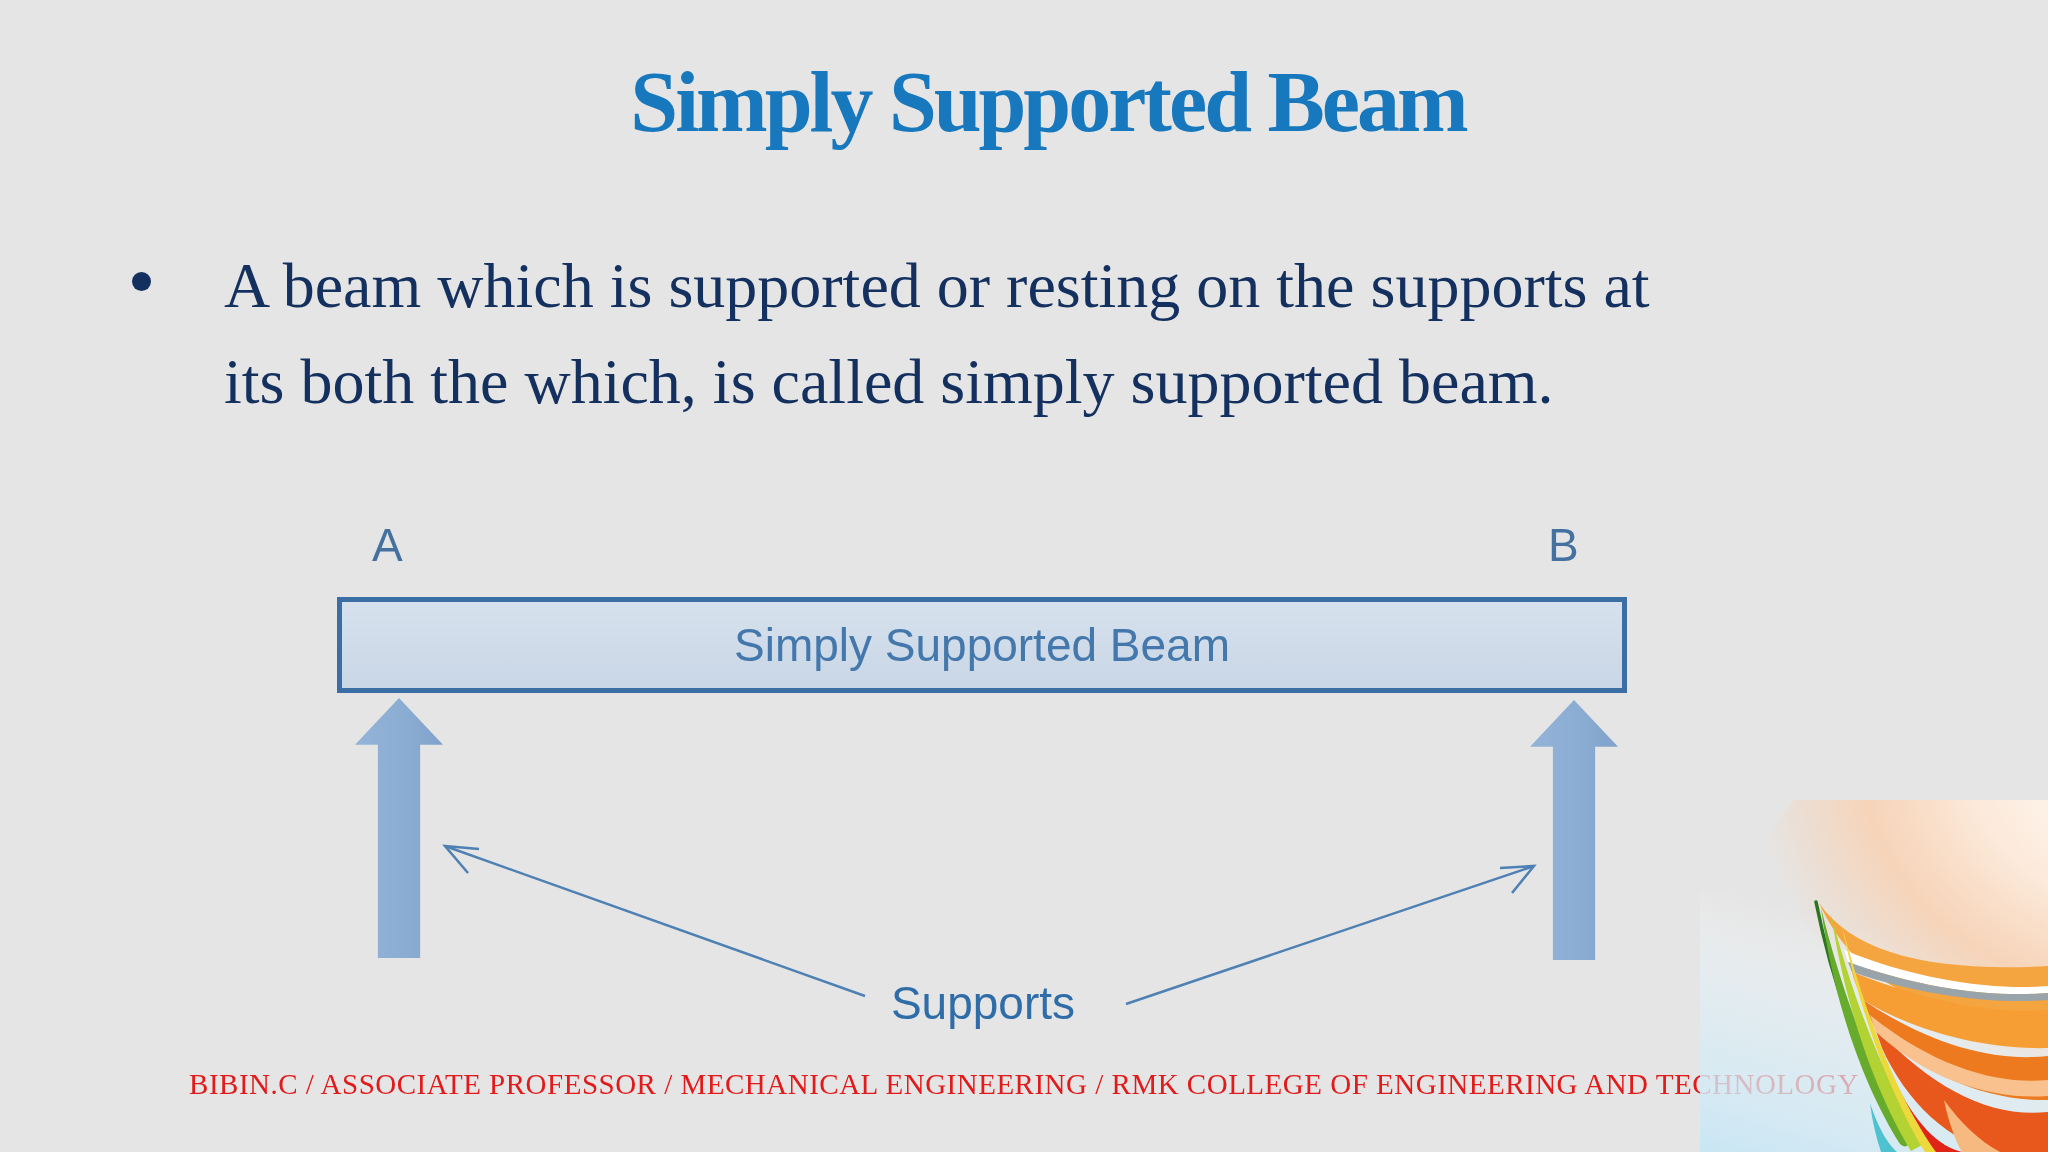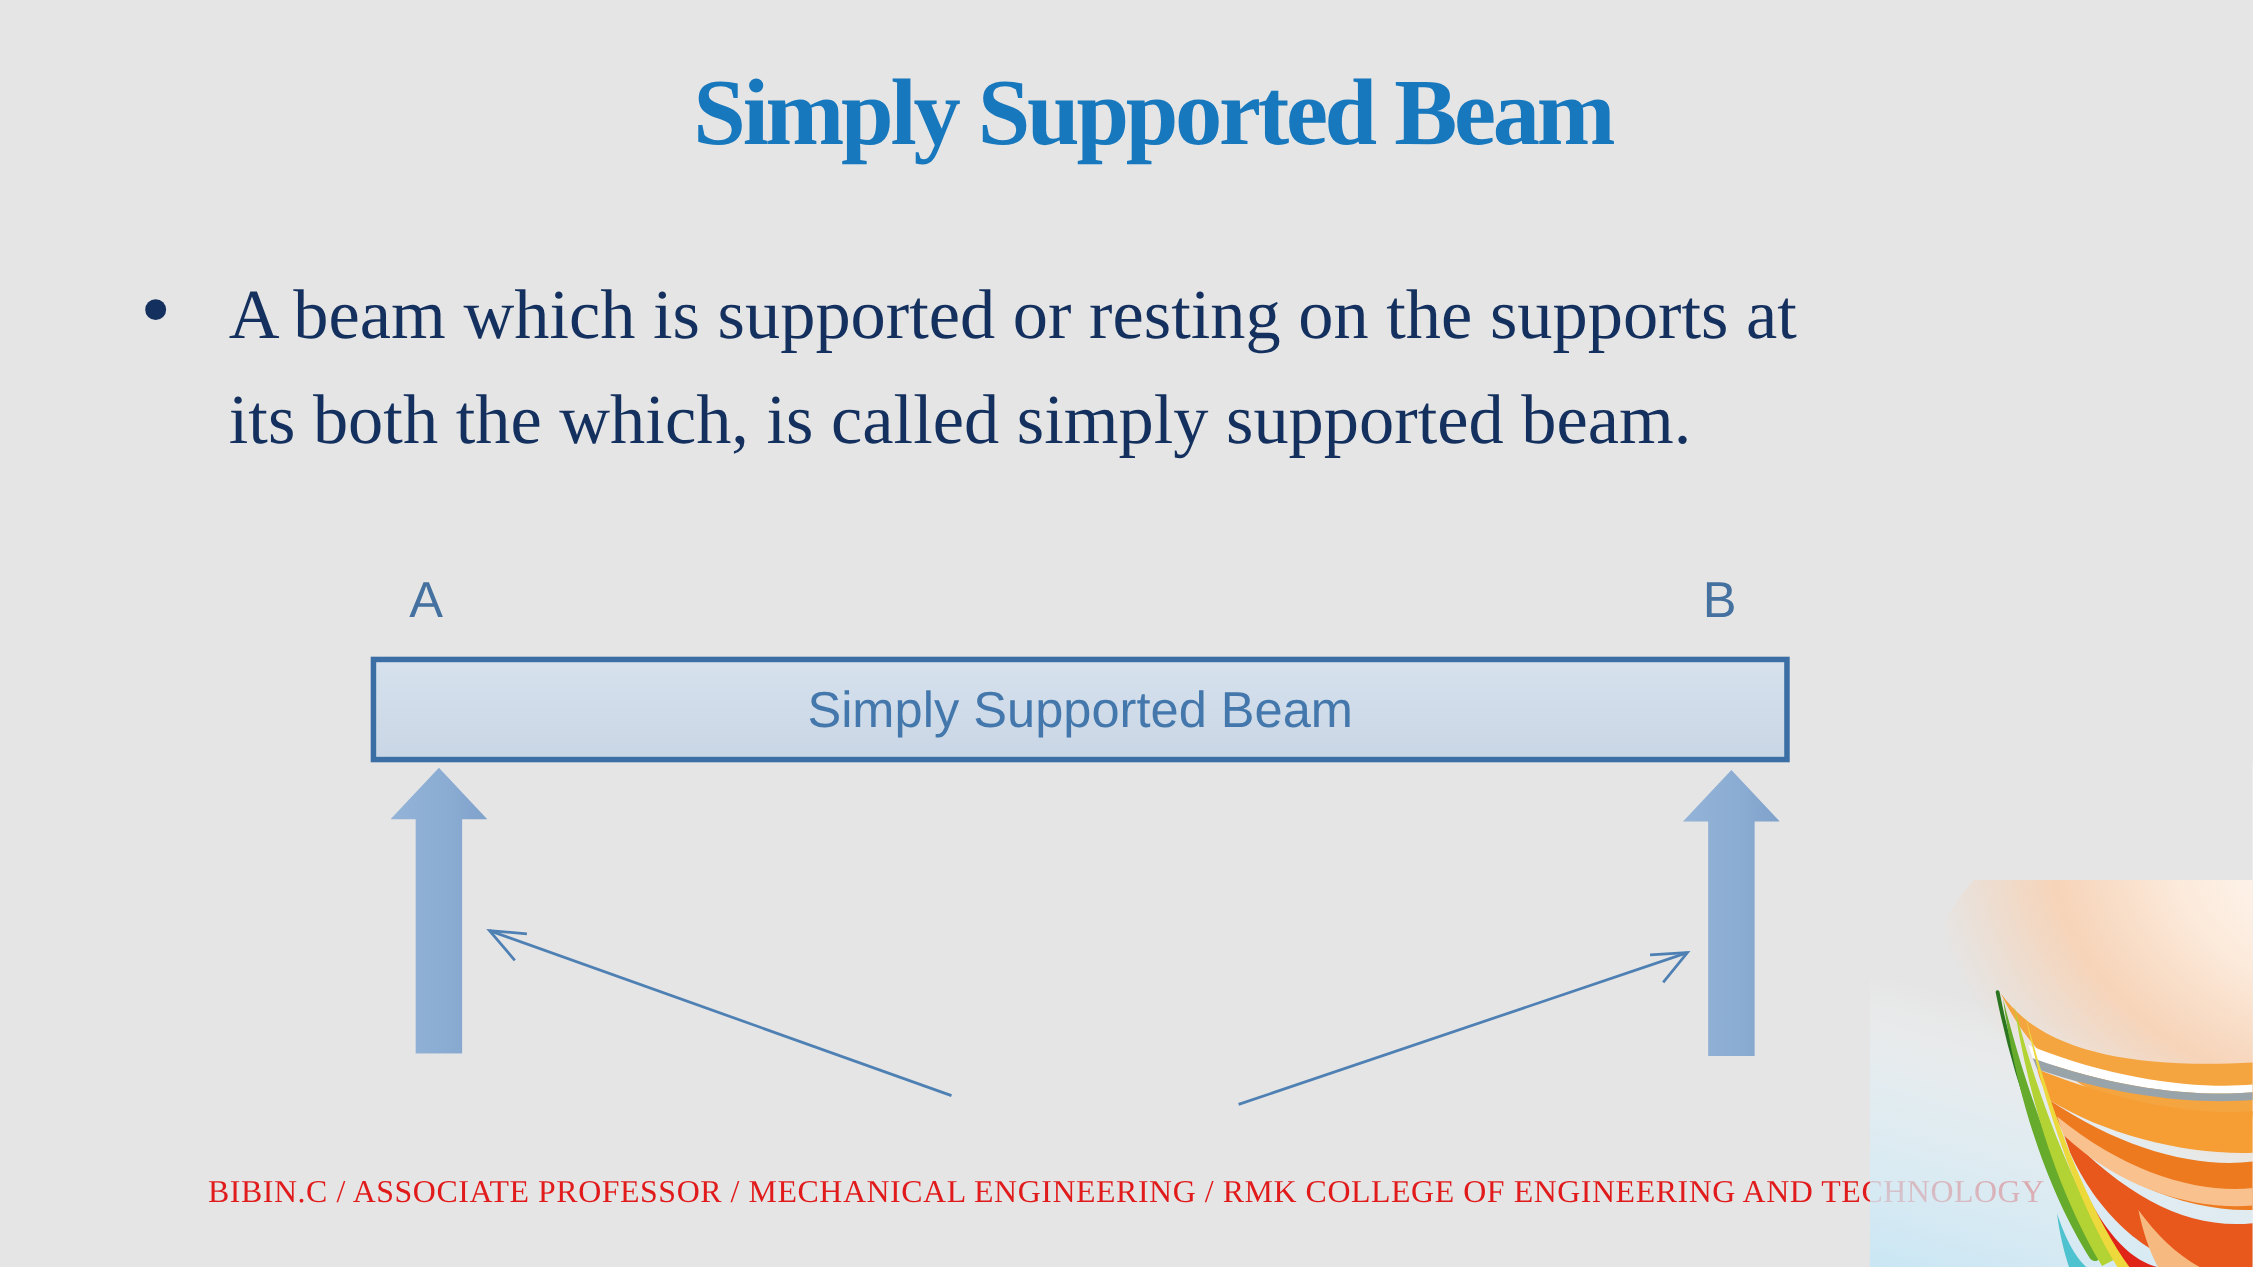"A beam which is supported" .bullet-text span { margin-left: none -> 16px }
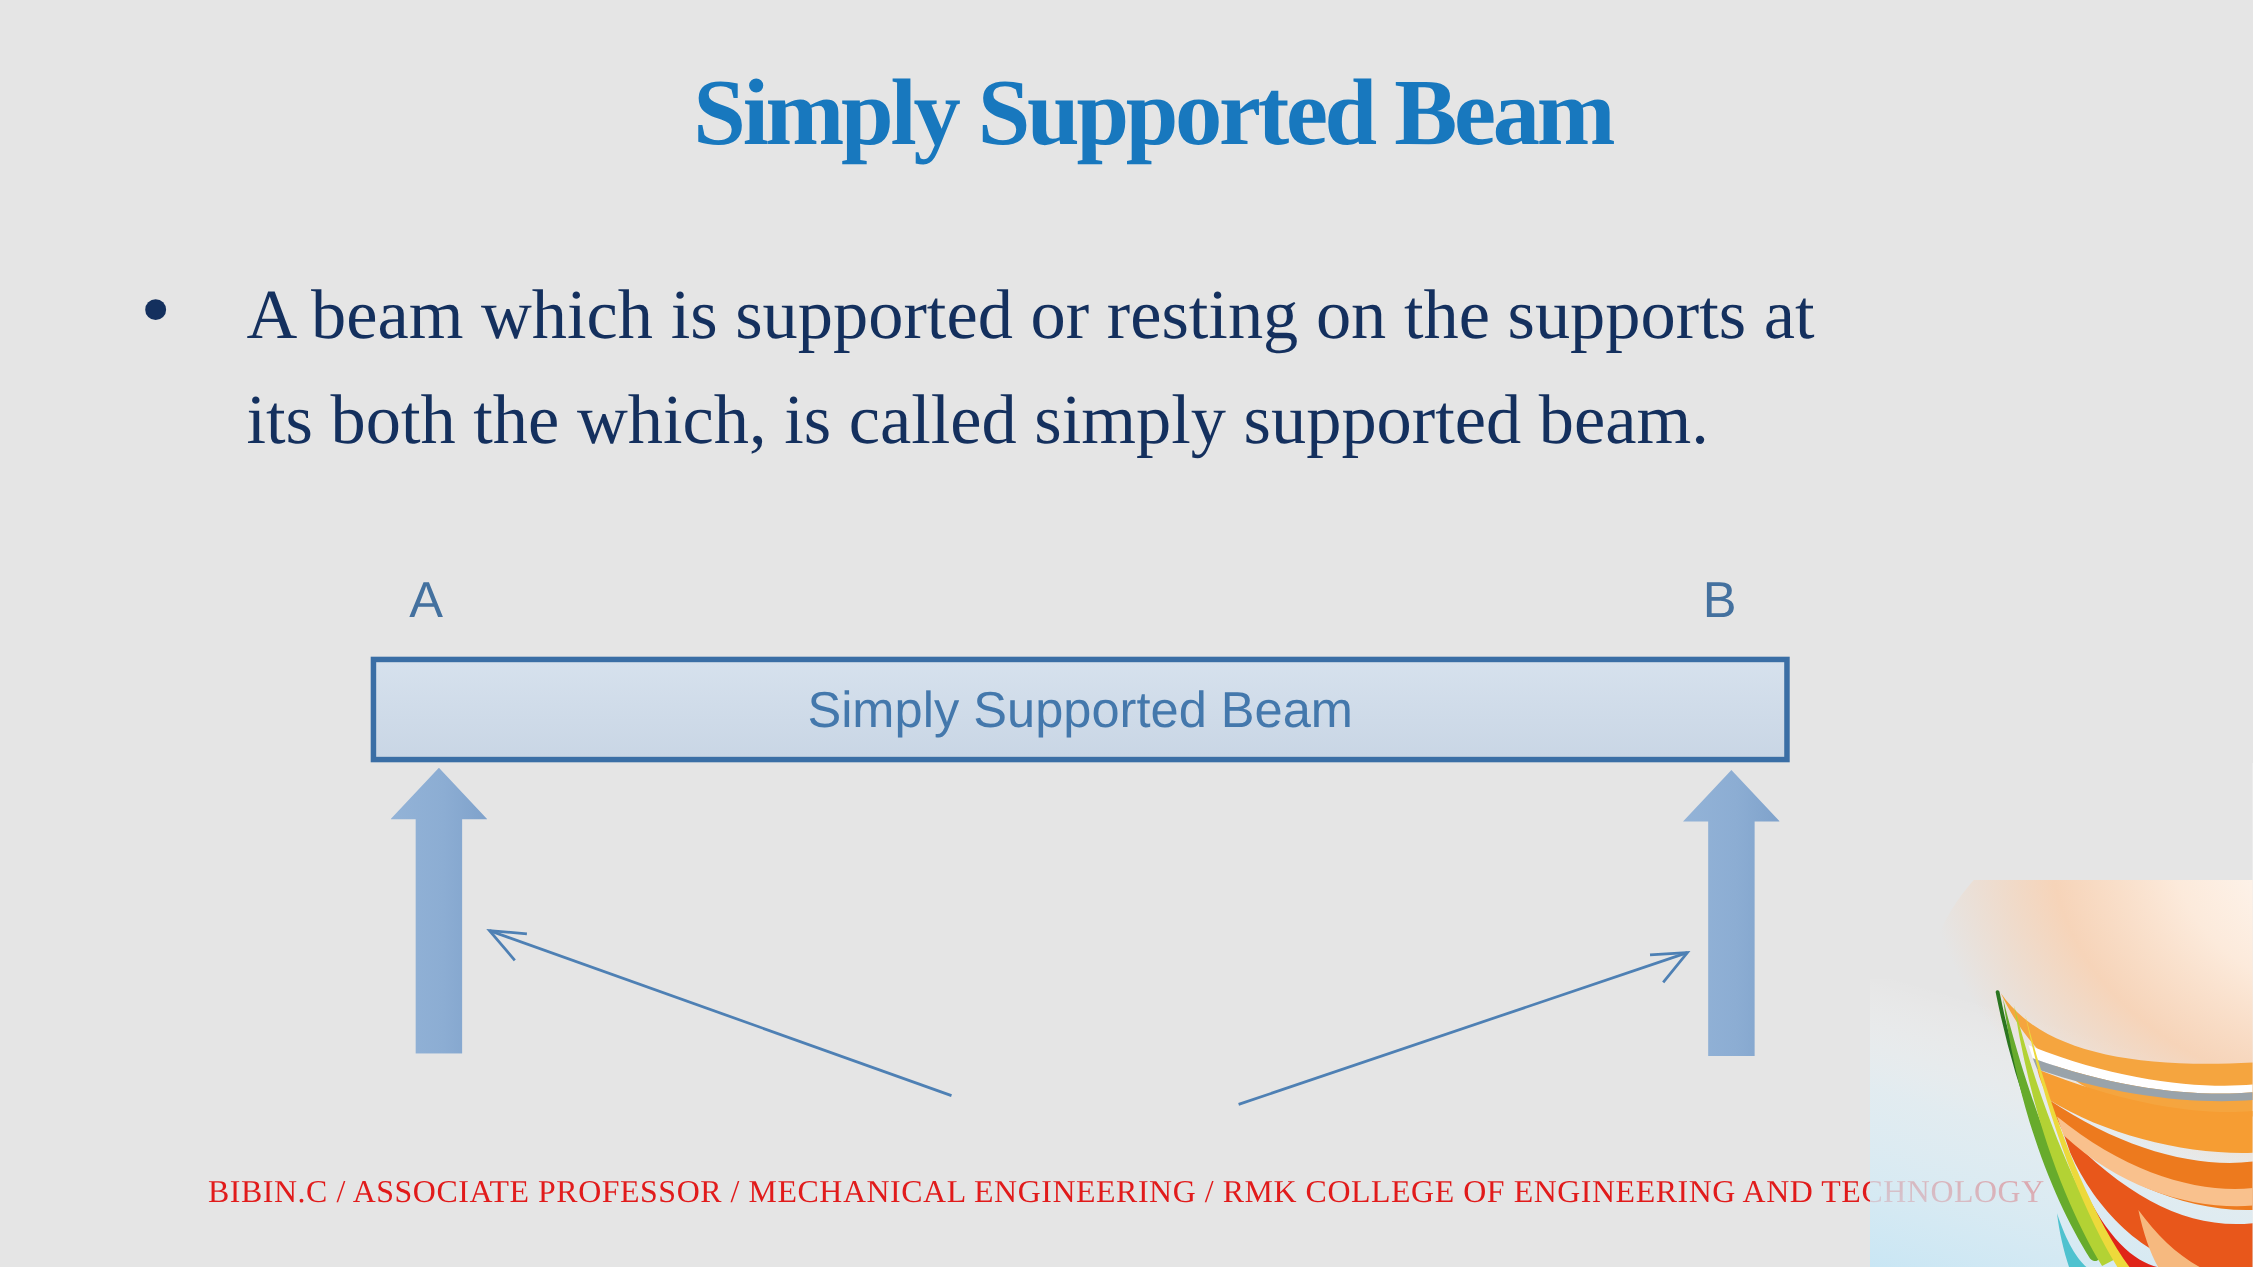"Supports" div.supports-label { html: none -> <div>Supports</div> }
